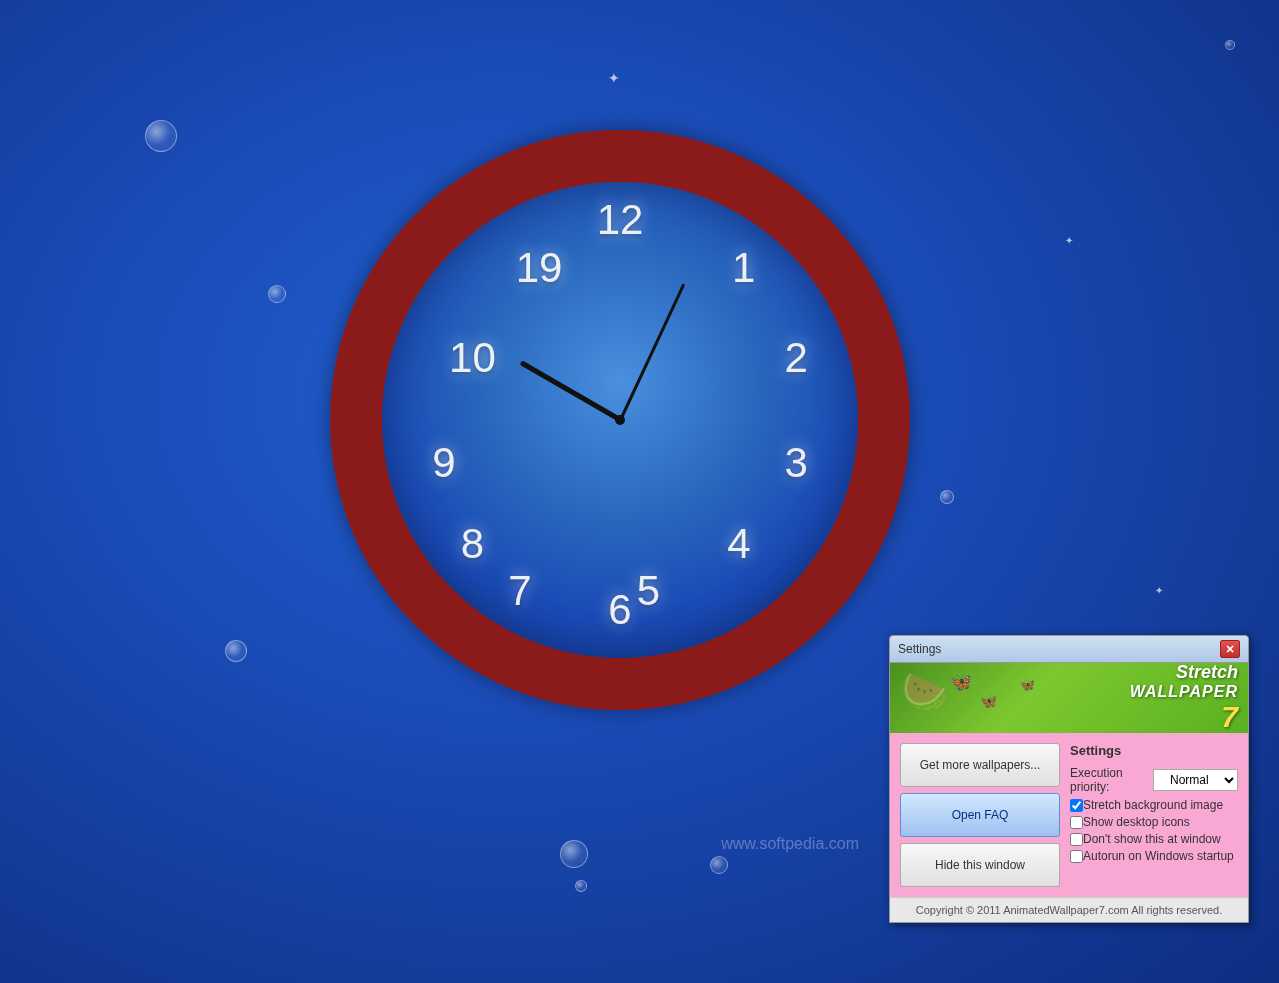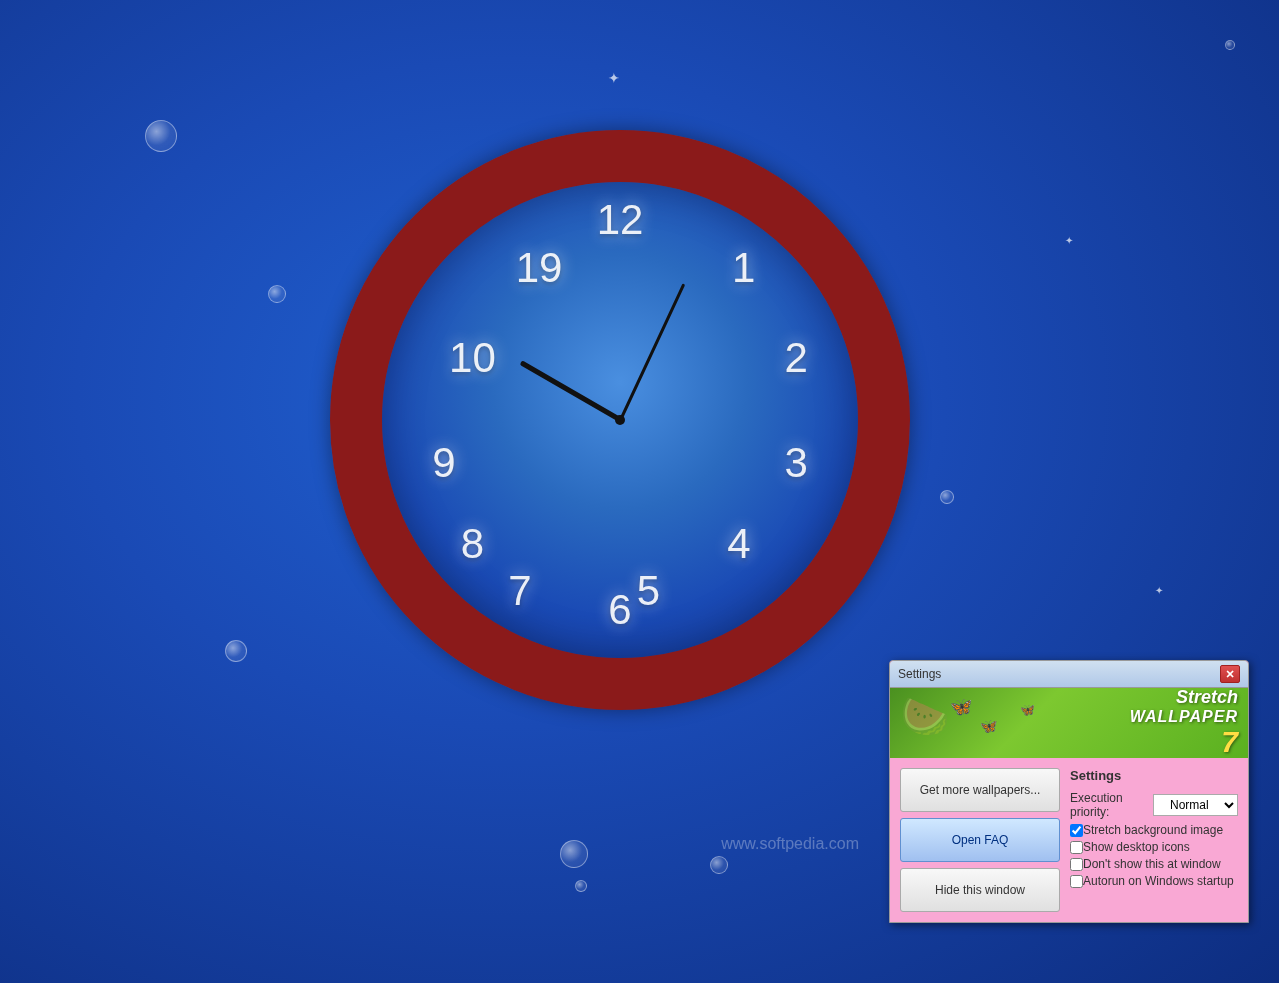"Copyright © 2011 AnimatedWallpaper7.com" div.dialog-footer { html: none -> <div> <span>Copyright © 2011 AnimatedWallpaper7.com All rights reserved.</span> </div> }
